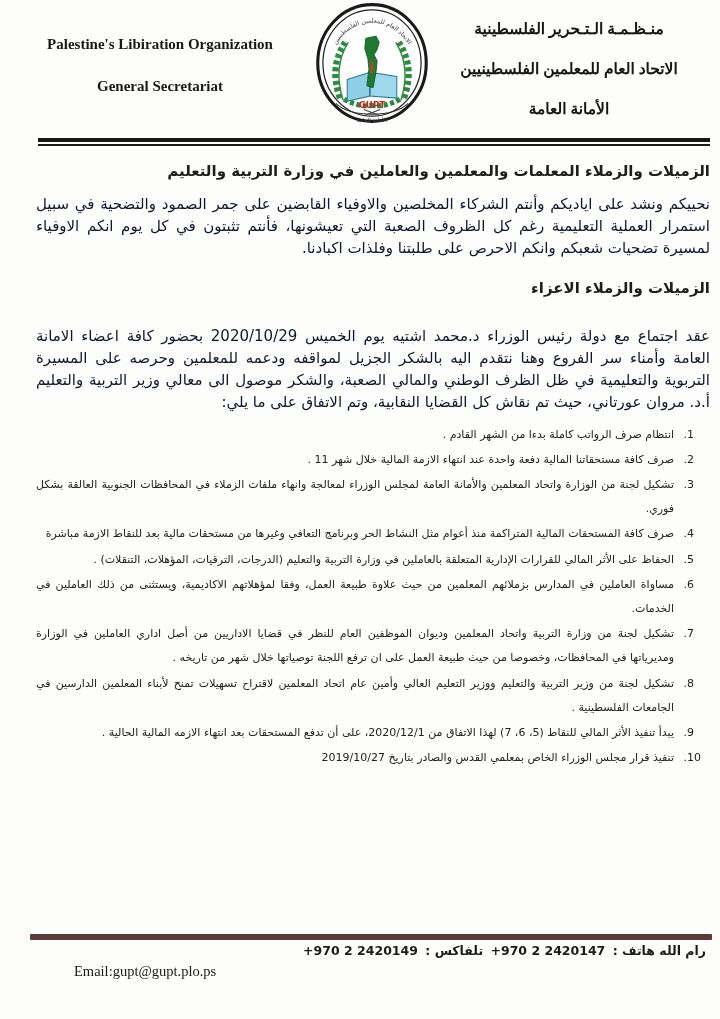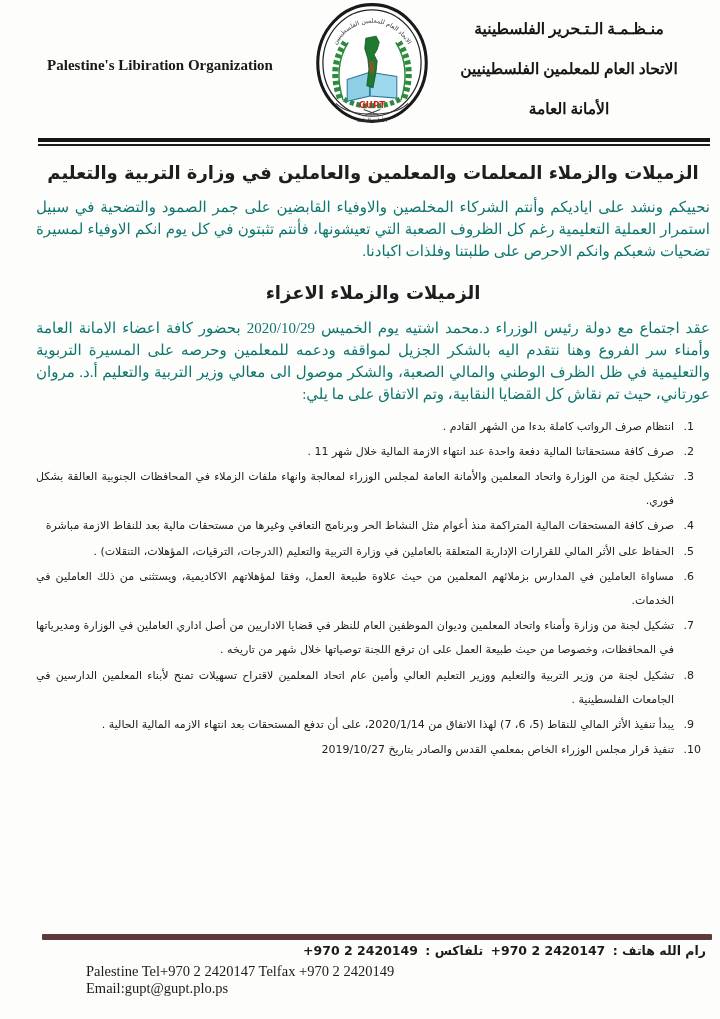"General Secretariat" div.line { html: none -> <div>General Secretariat</div> }
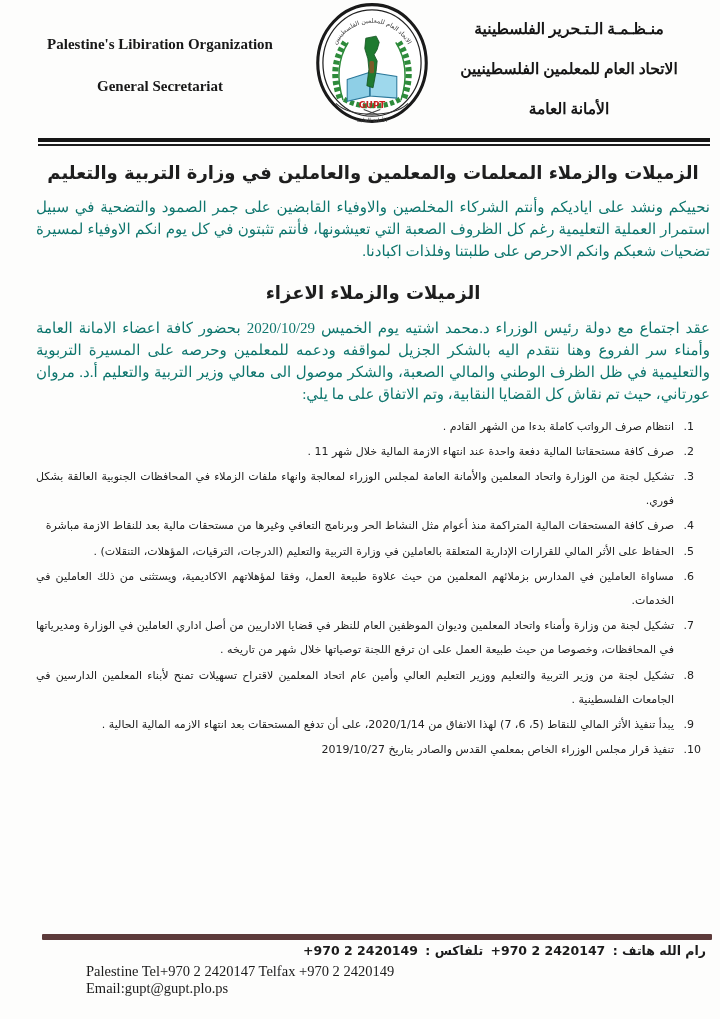"الزميلات والزملاء المعلمات والمعلمين" .h-ar { font-size: 18px -> 15px; text-align: center -> right }
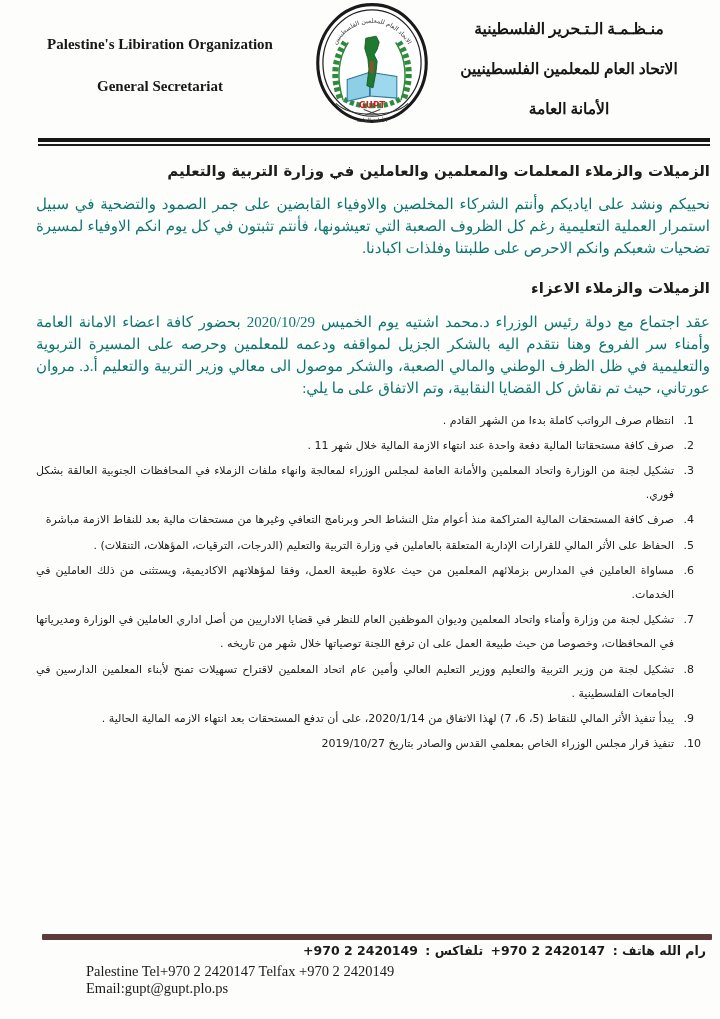"نحييكم ونشد على اياديكم وأنتم" .para { color: #0f766e -> #0f172a; font-family: Liberation Serif, serif -> none }
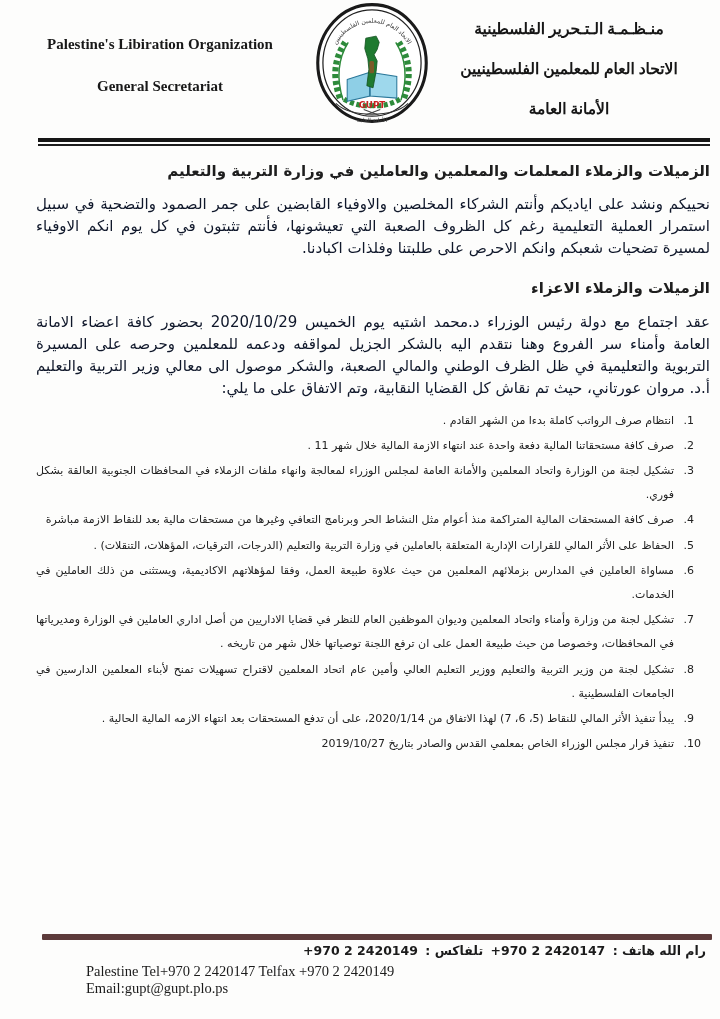"الزميلات والزملاء الاعزاء" .h-ar.second { margin-bottom: 15px -> 29px }
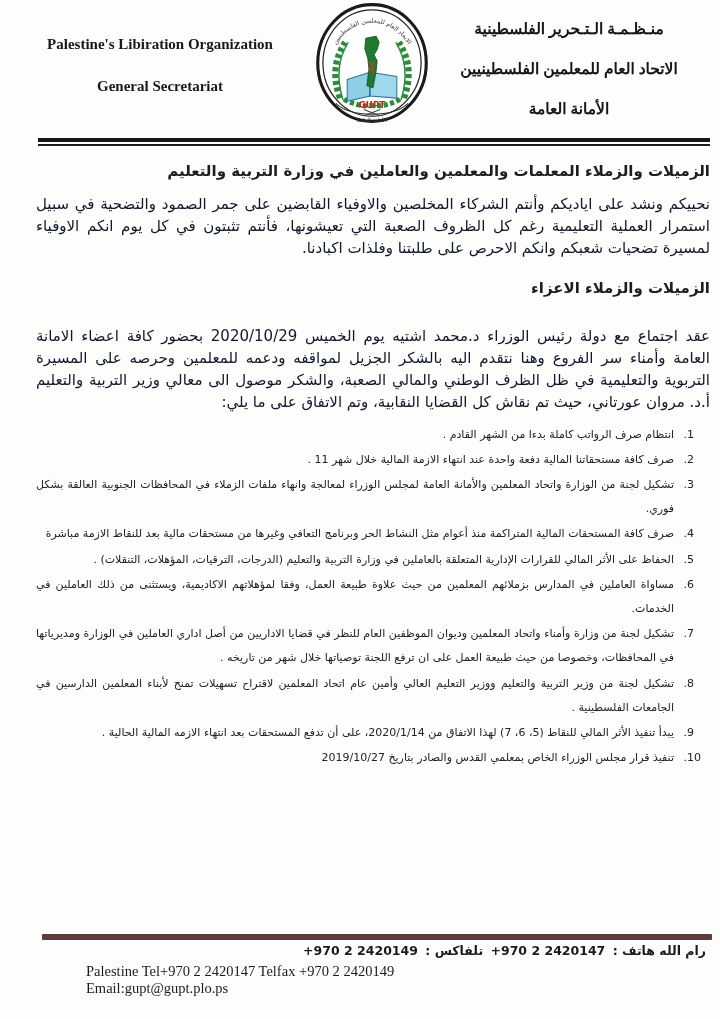"تشكيل لجنة من وزارة وأمناء" li { text: وأمناء -> التربية }
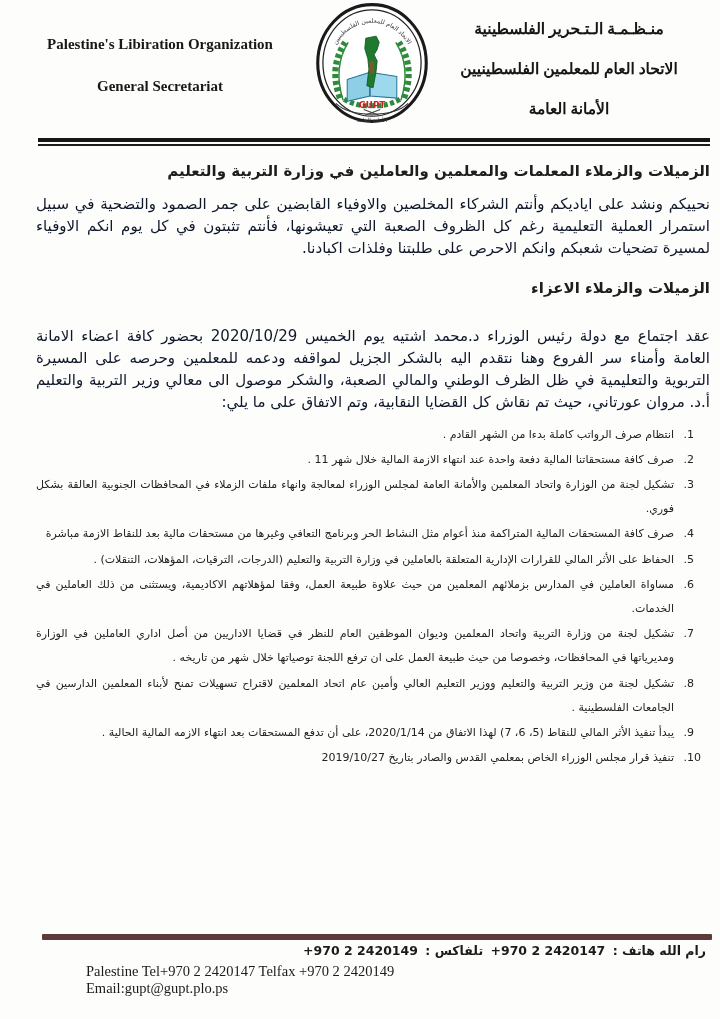"يبدأ تنفيذ الأثر المالي للنقاط" li { text: 2020/1/14 -> 2020/12/1 }
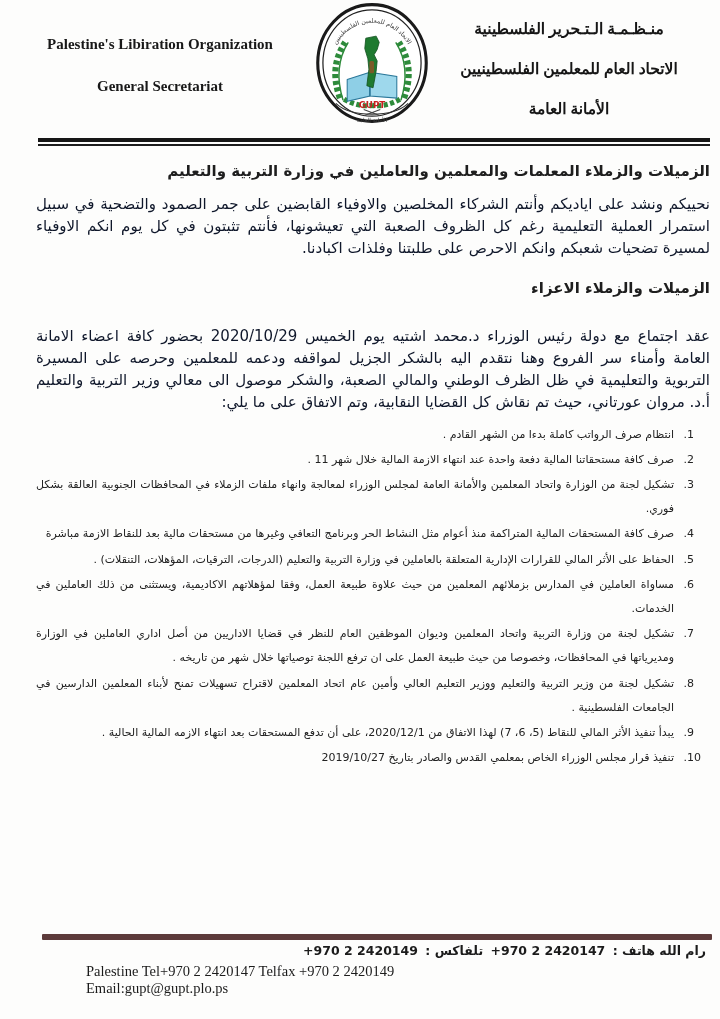"رام الله هاتف : +970" .footer { left: 12px -> 0 }
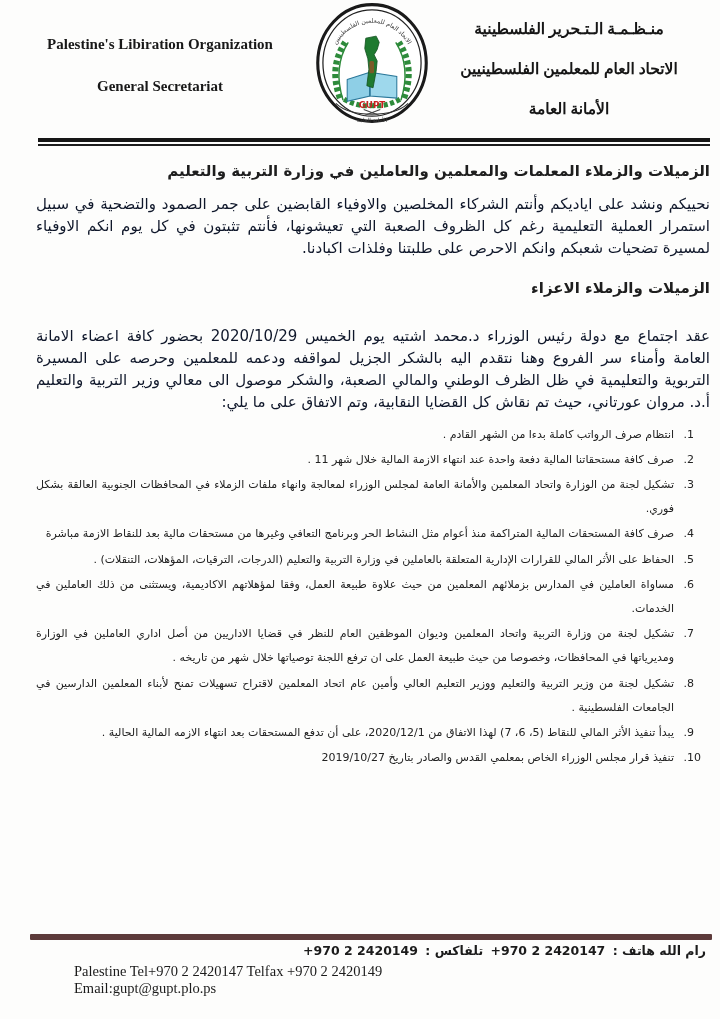"Palestine Tel+970 2 2420147 Telfax" div { html: <div>Palestine Tel+970 2 2420147 Telfax +970 2 2420149</div> -> none }
